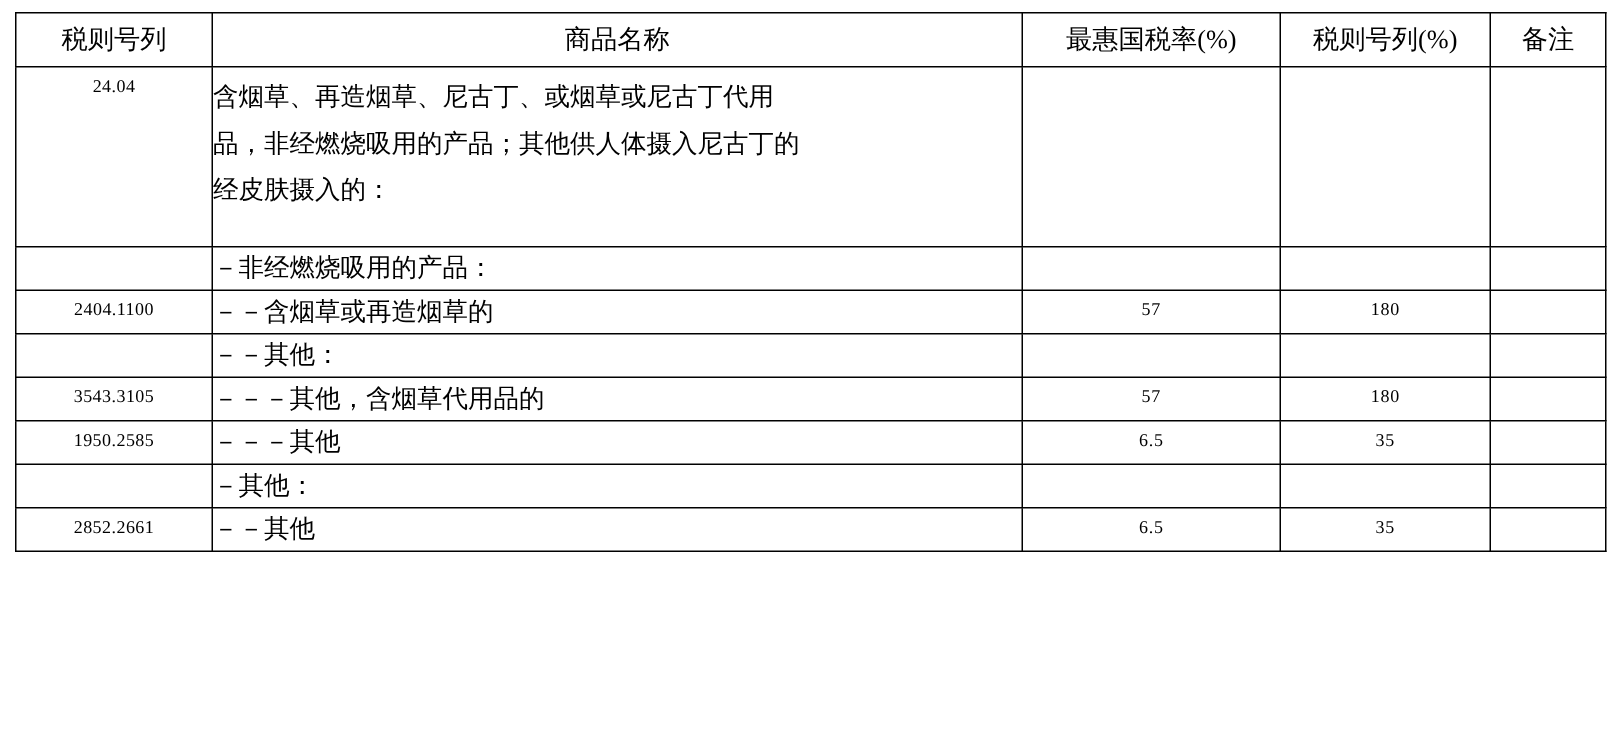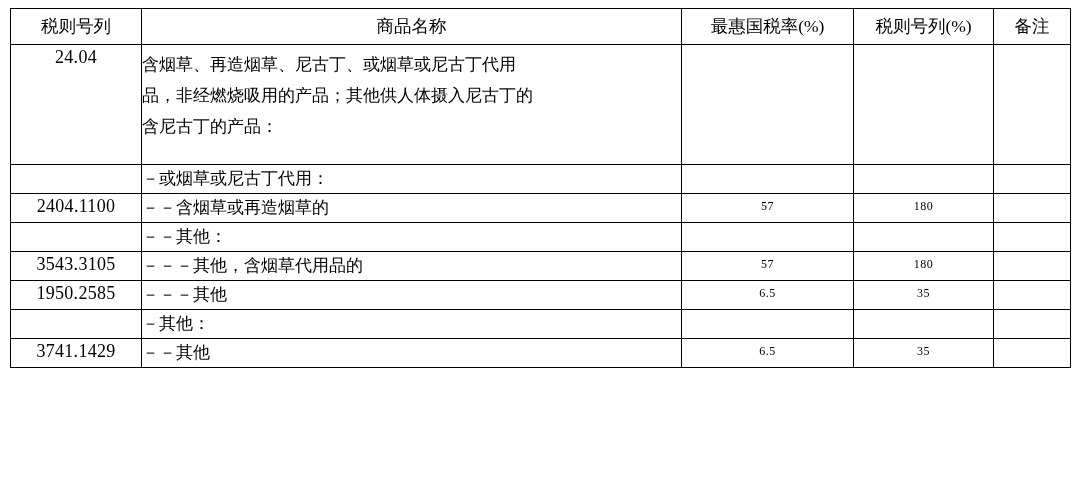"24.04" .cell-code { font-size: 18px -> 12px }
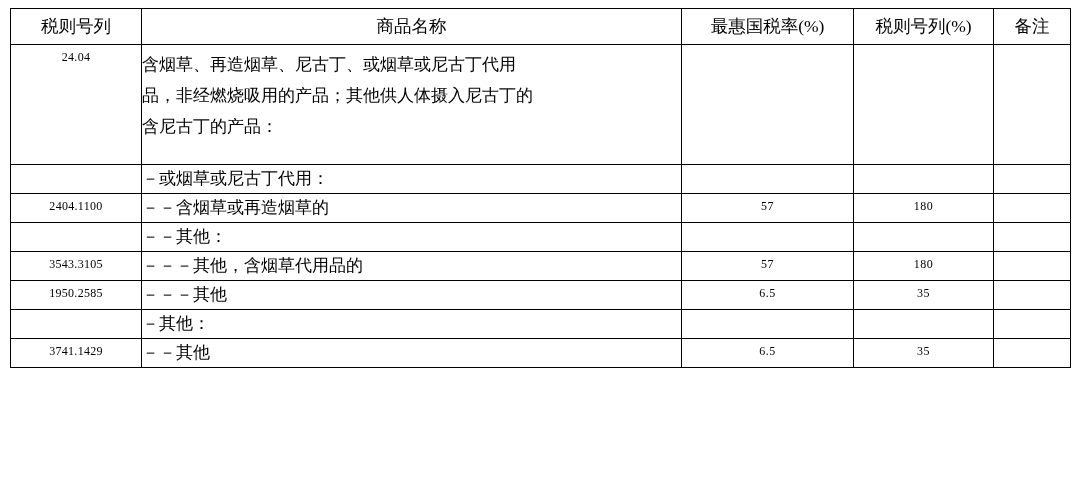"含尼古丁的产品：" span.line { text: 含尼古丁的产品 -> 经皮肤摄入的 }
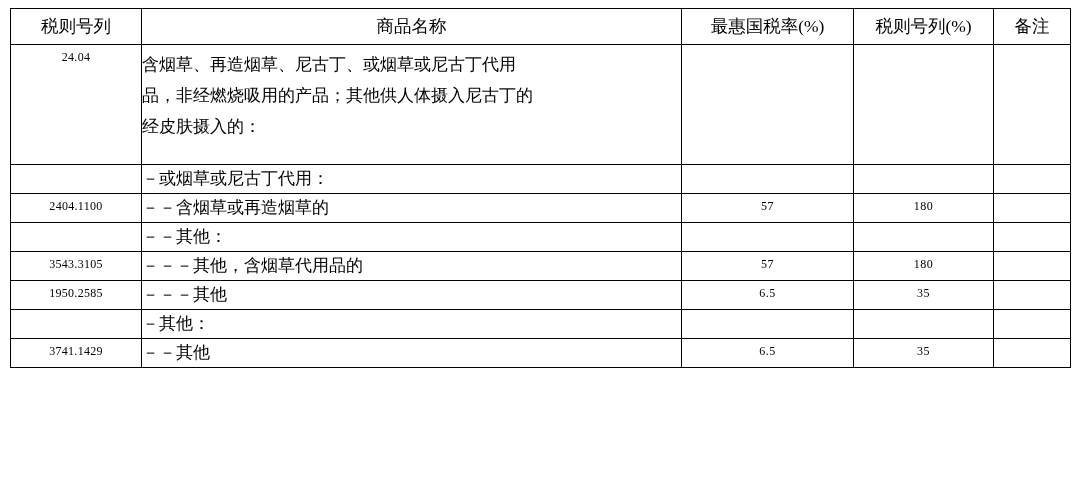"－或烟草或尼古丁代用：" span.line { text: 或烟草或尼古丁代用 -> 非经燃烧吸用的产品 }
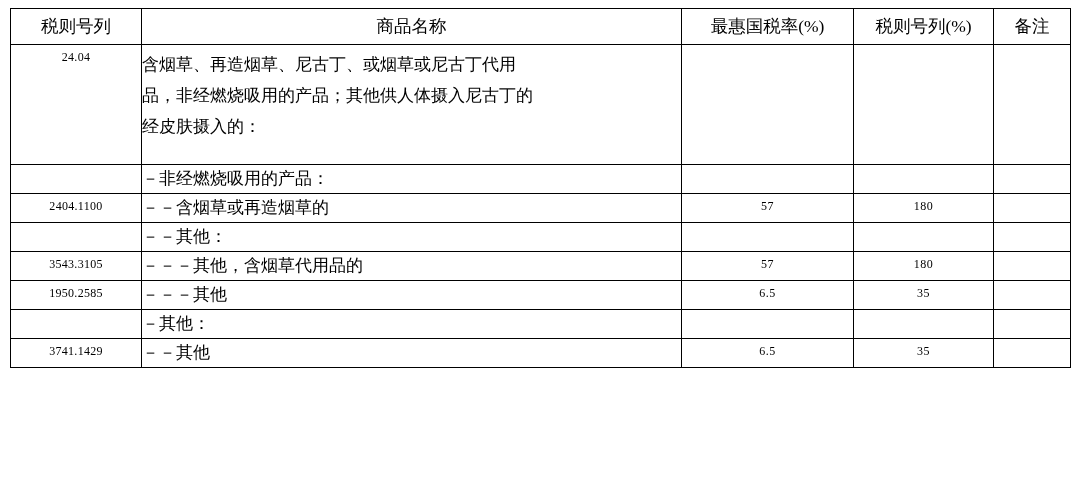"3741.1429" td.cell-code { text: 3741.1429 -> 2852.2661 }
